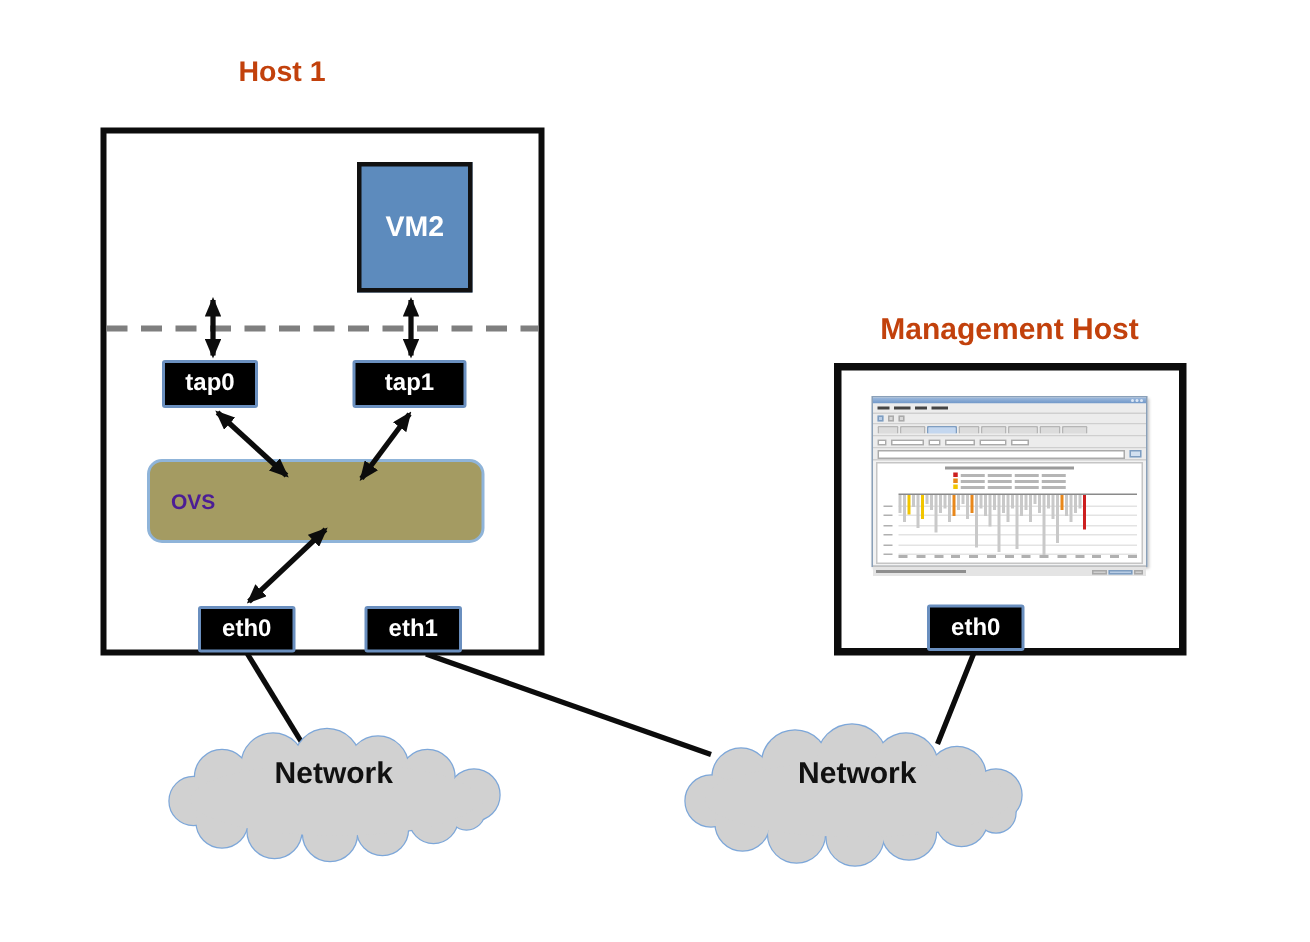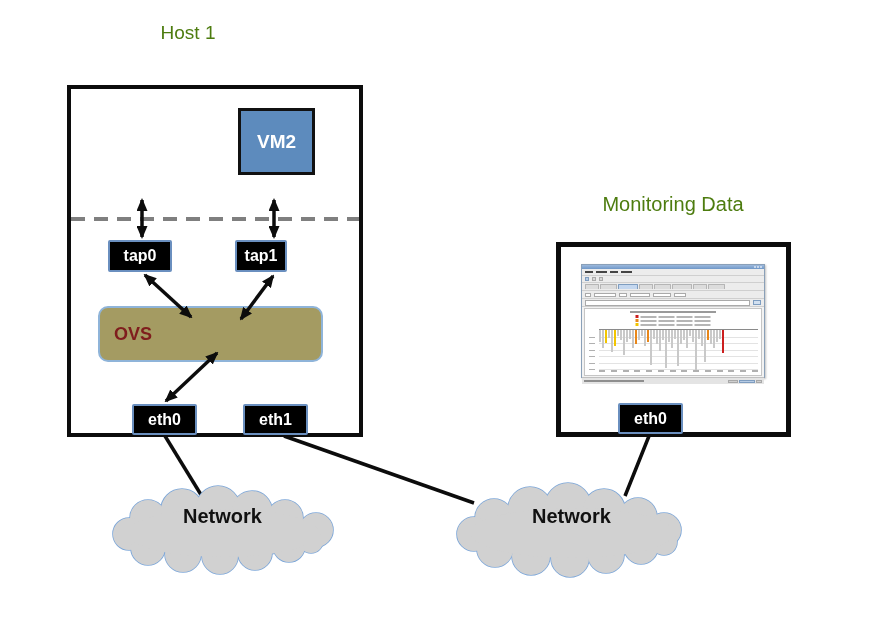"Host 1" .title { color: #4d7c0f -> #c2410c; font-weight: normal -> bold; margin-top: none -> 16px }
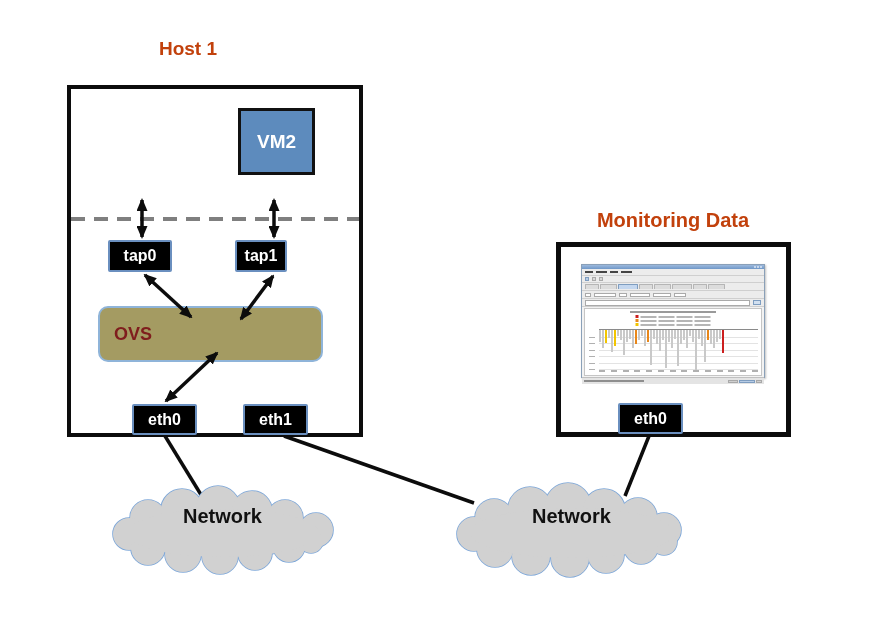"VM2" .vm2 { height: 67px -> 87px }
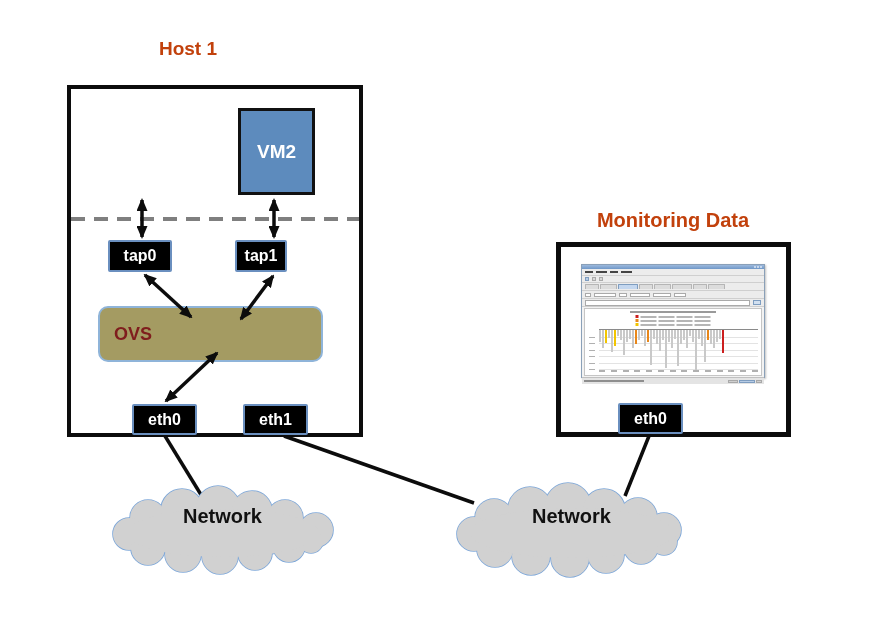"Monitoring Data" div.title { text: Monitoring Data -> Management Host }
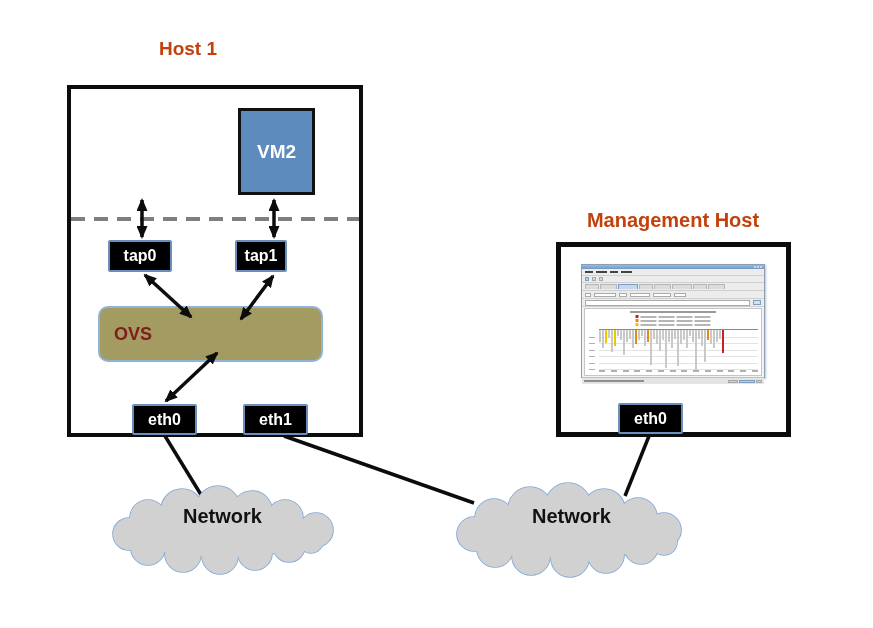"tap1" .tap1 { width: 52px -> 76px }
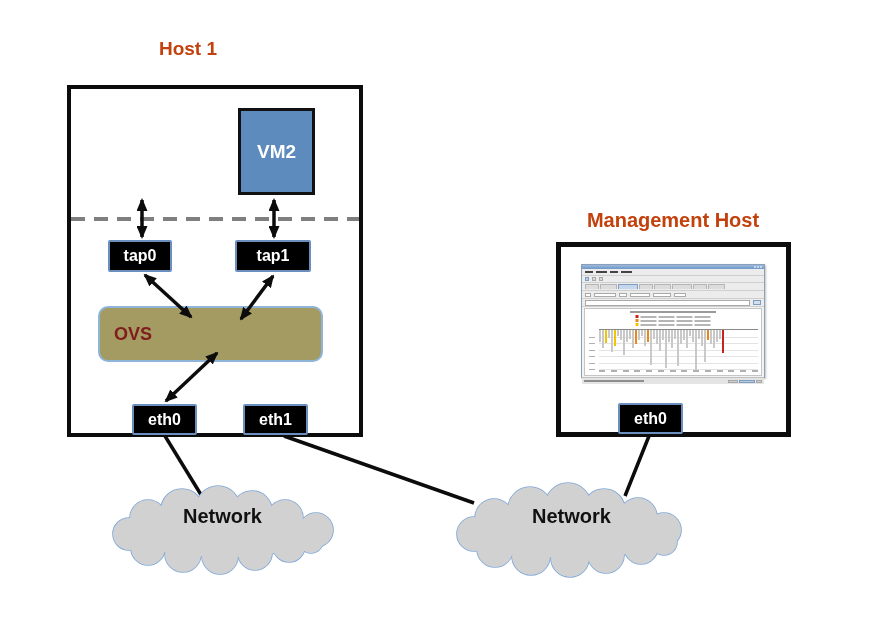"OVS" .ovs-label { color: #7f1d1d -> #4c1d95; font-size: 18px -> 14px }
